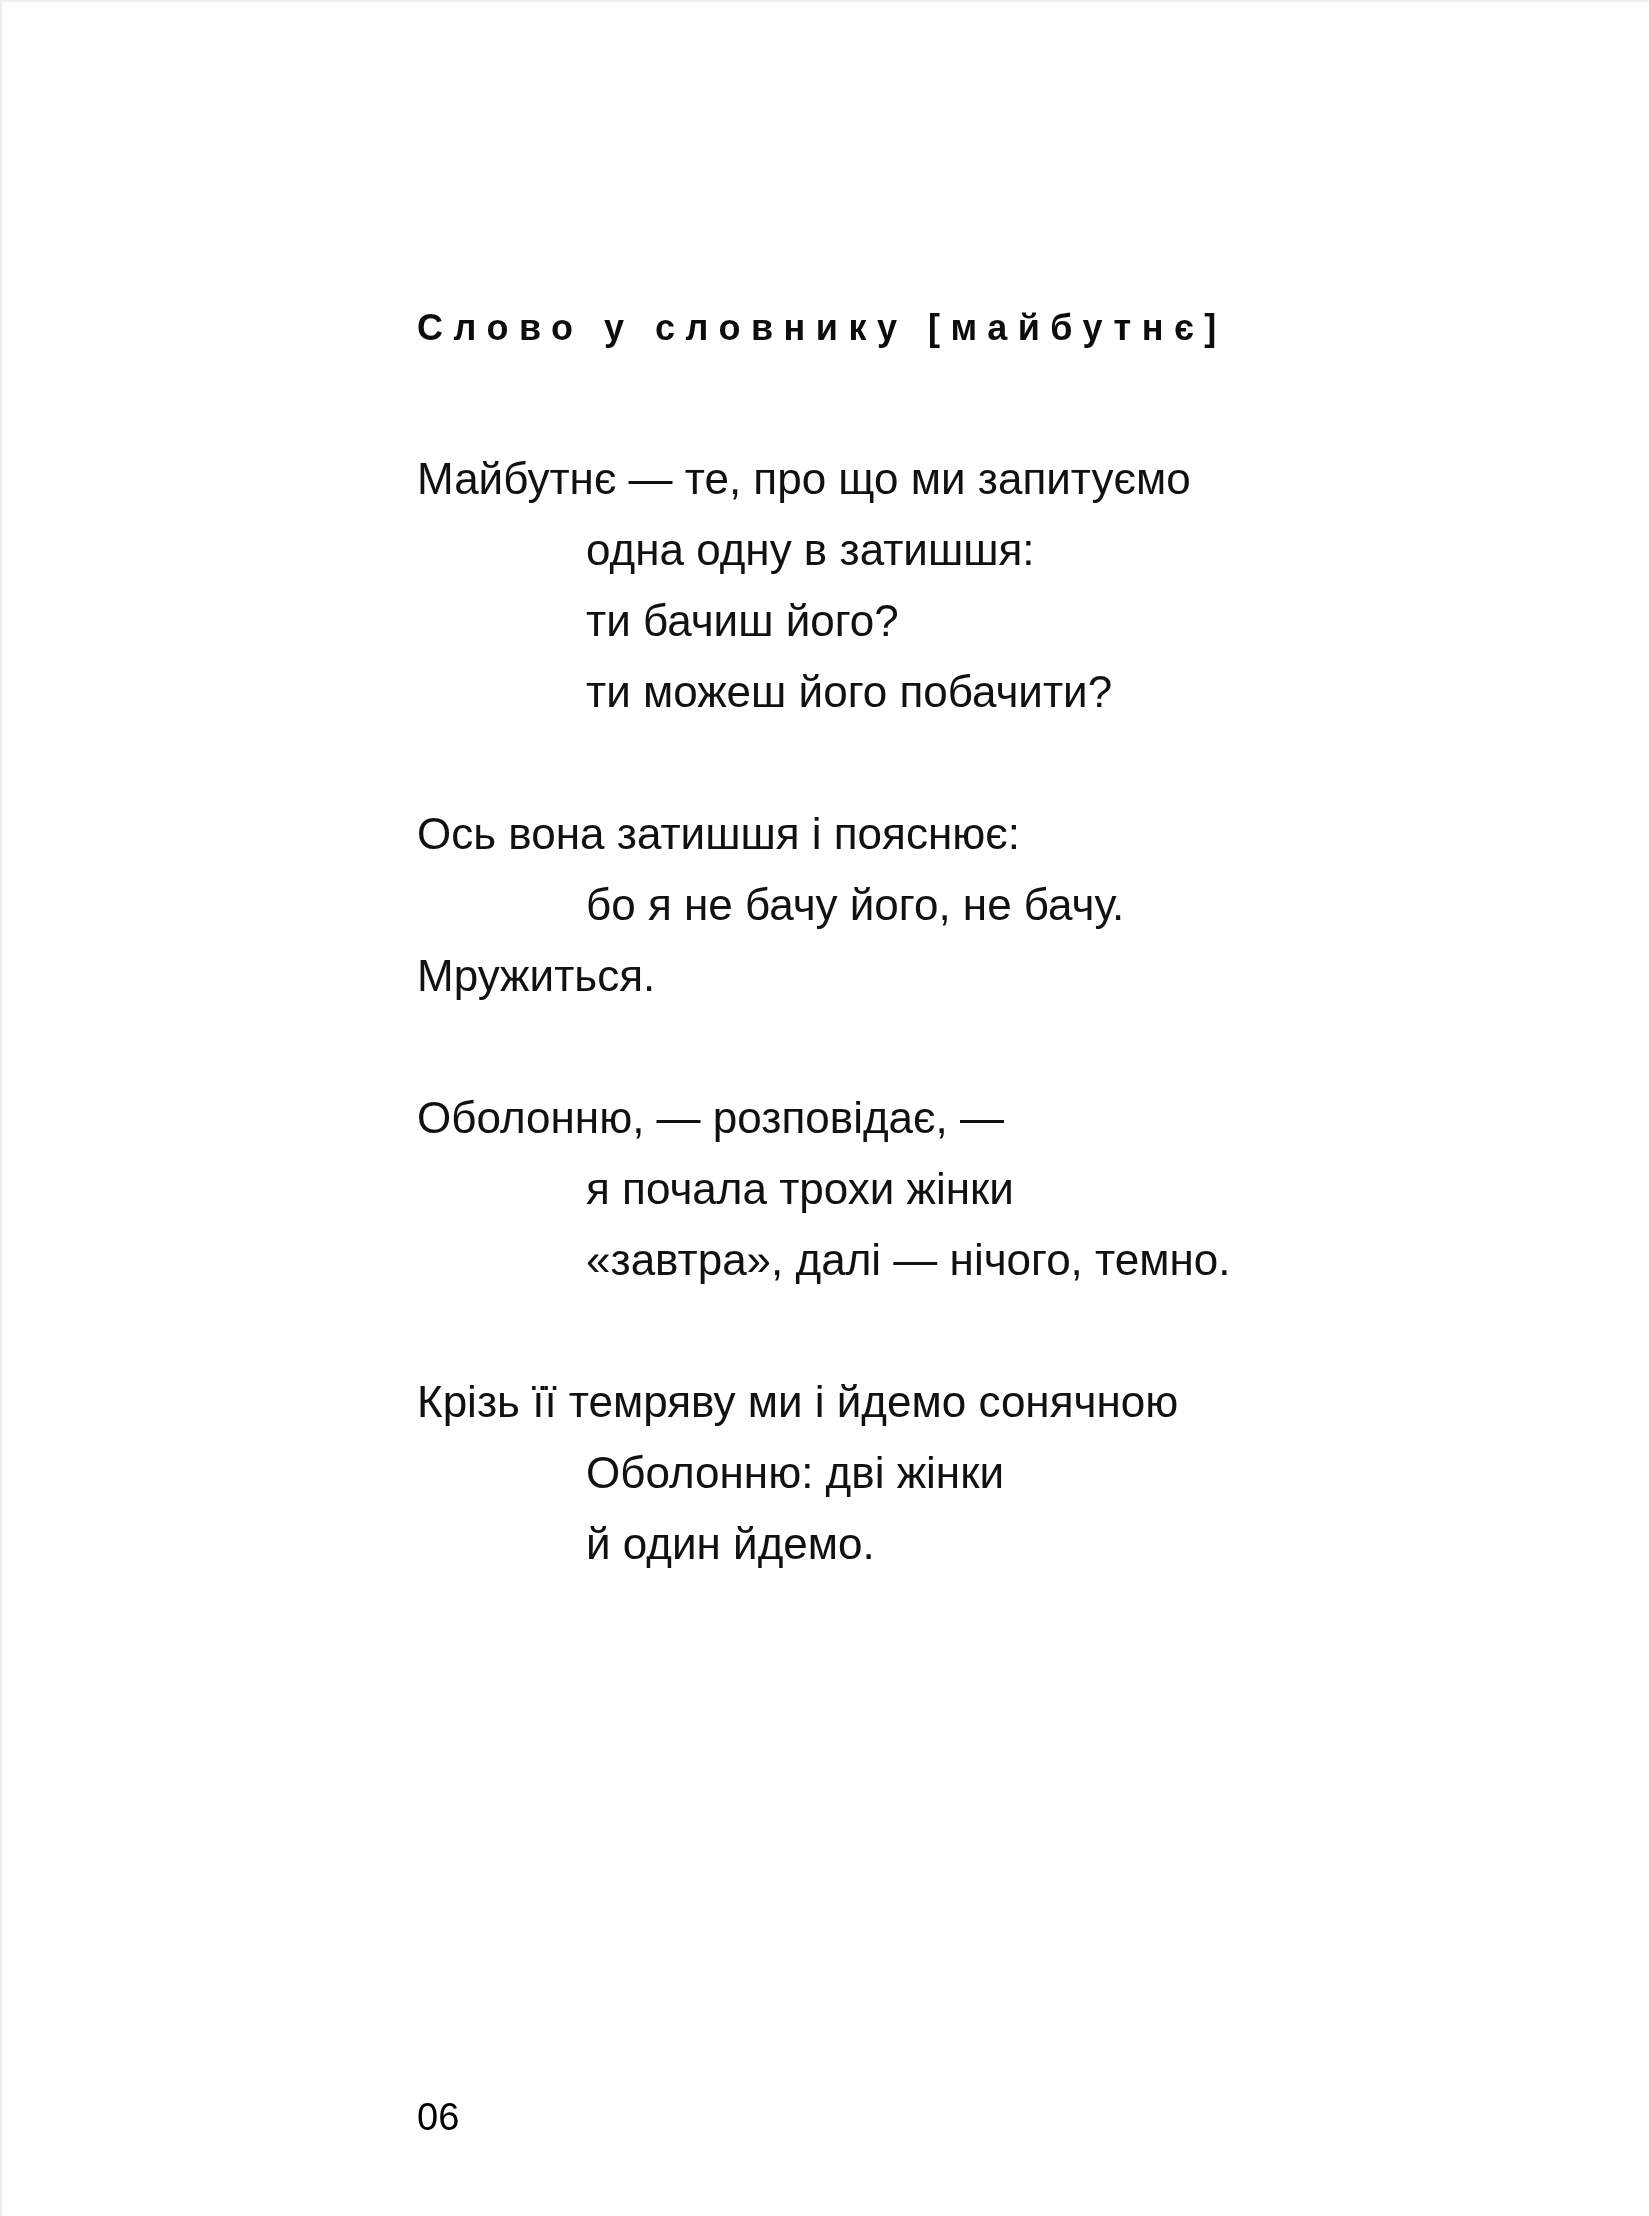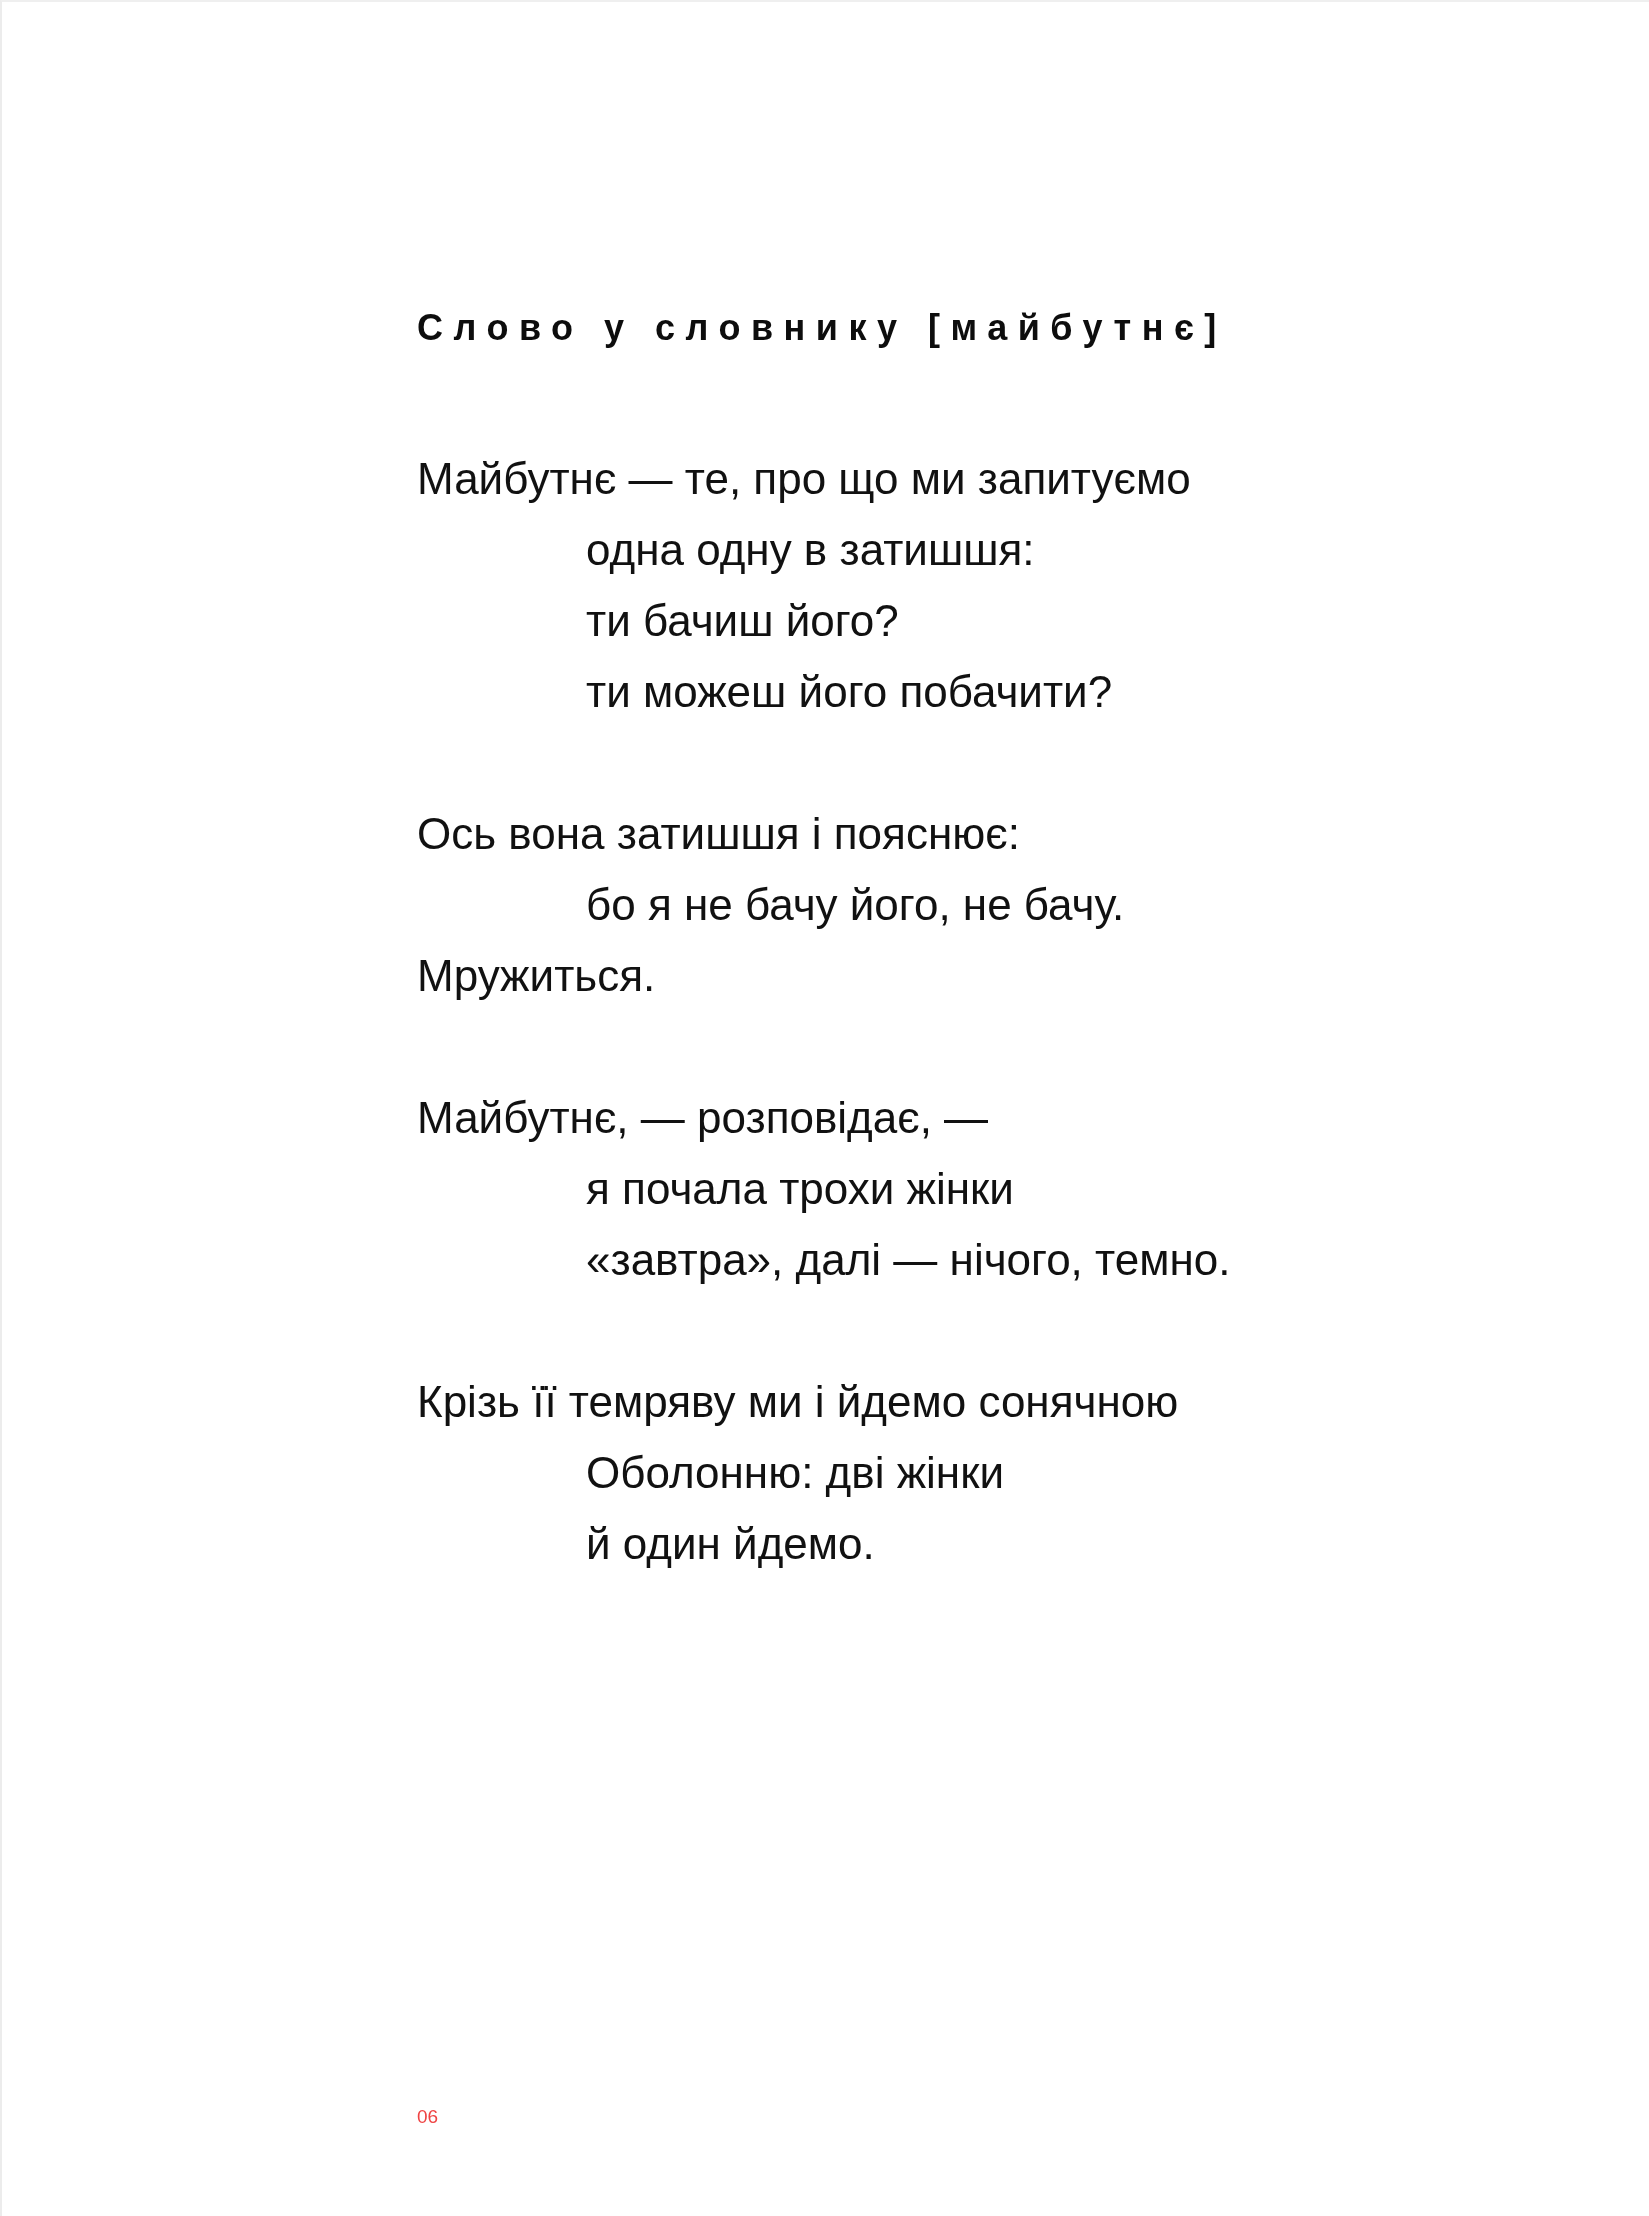"Майбутнє, — розповідає, —" span.line { text: Майбутнє -> Оболонню }
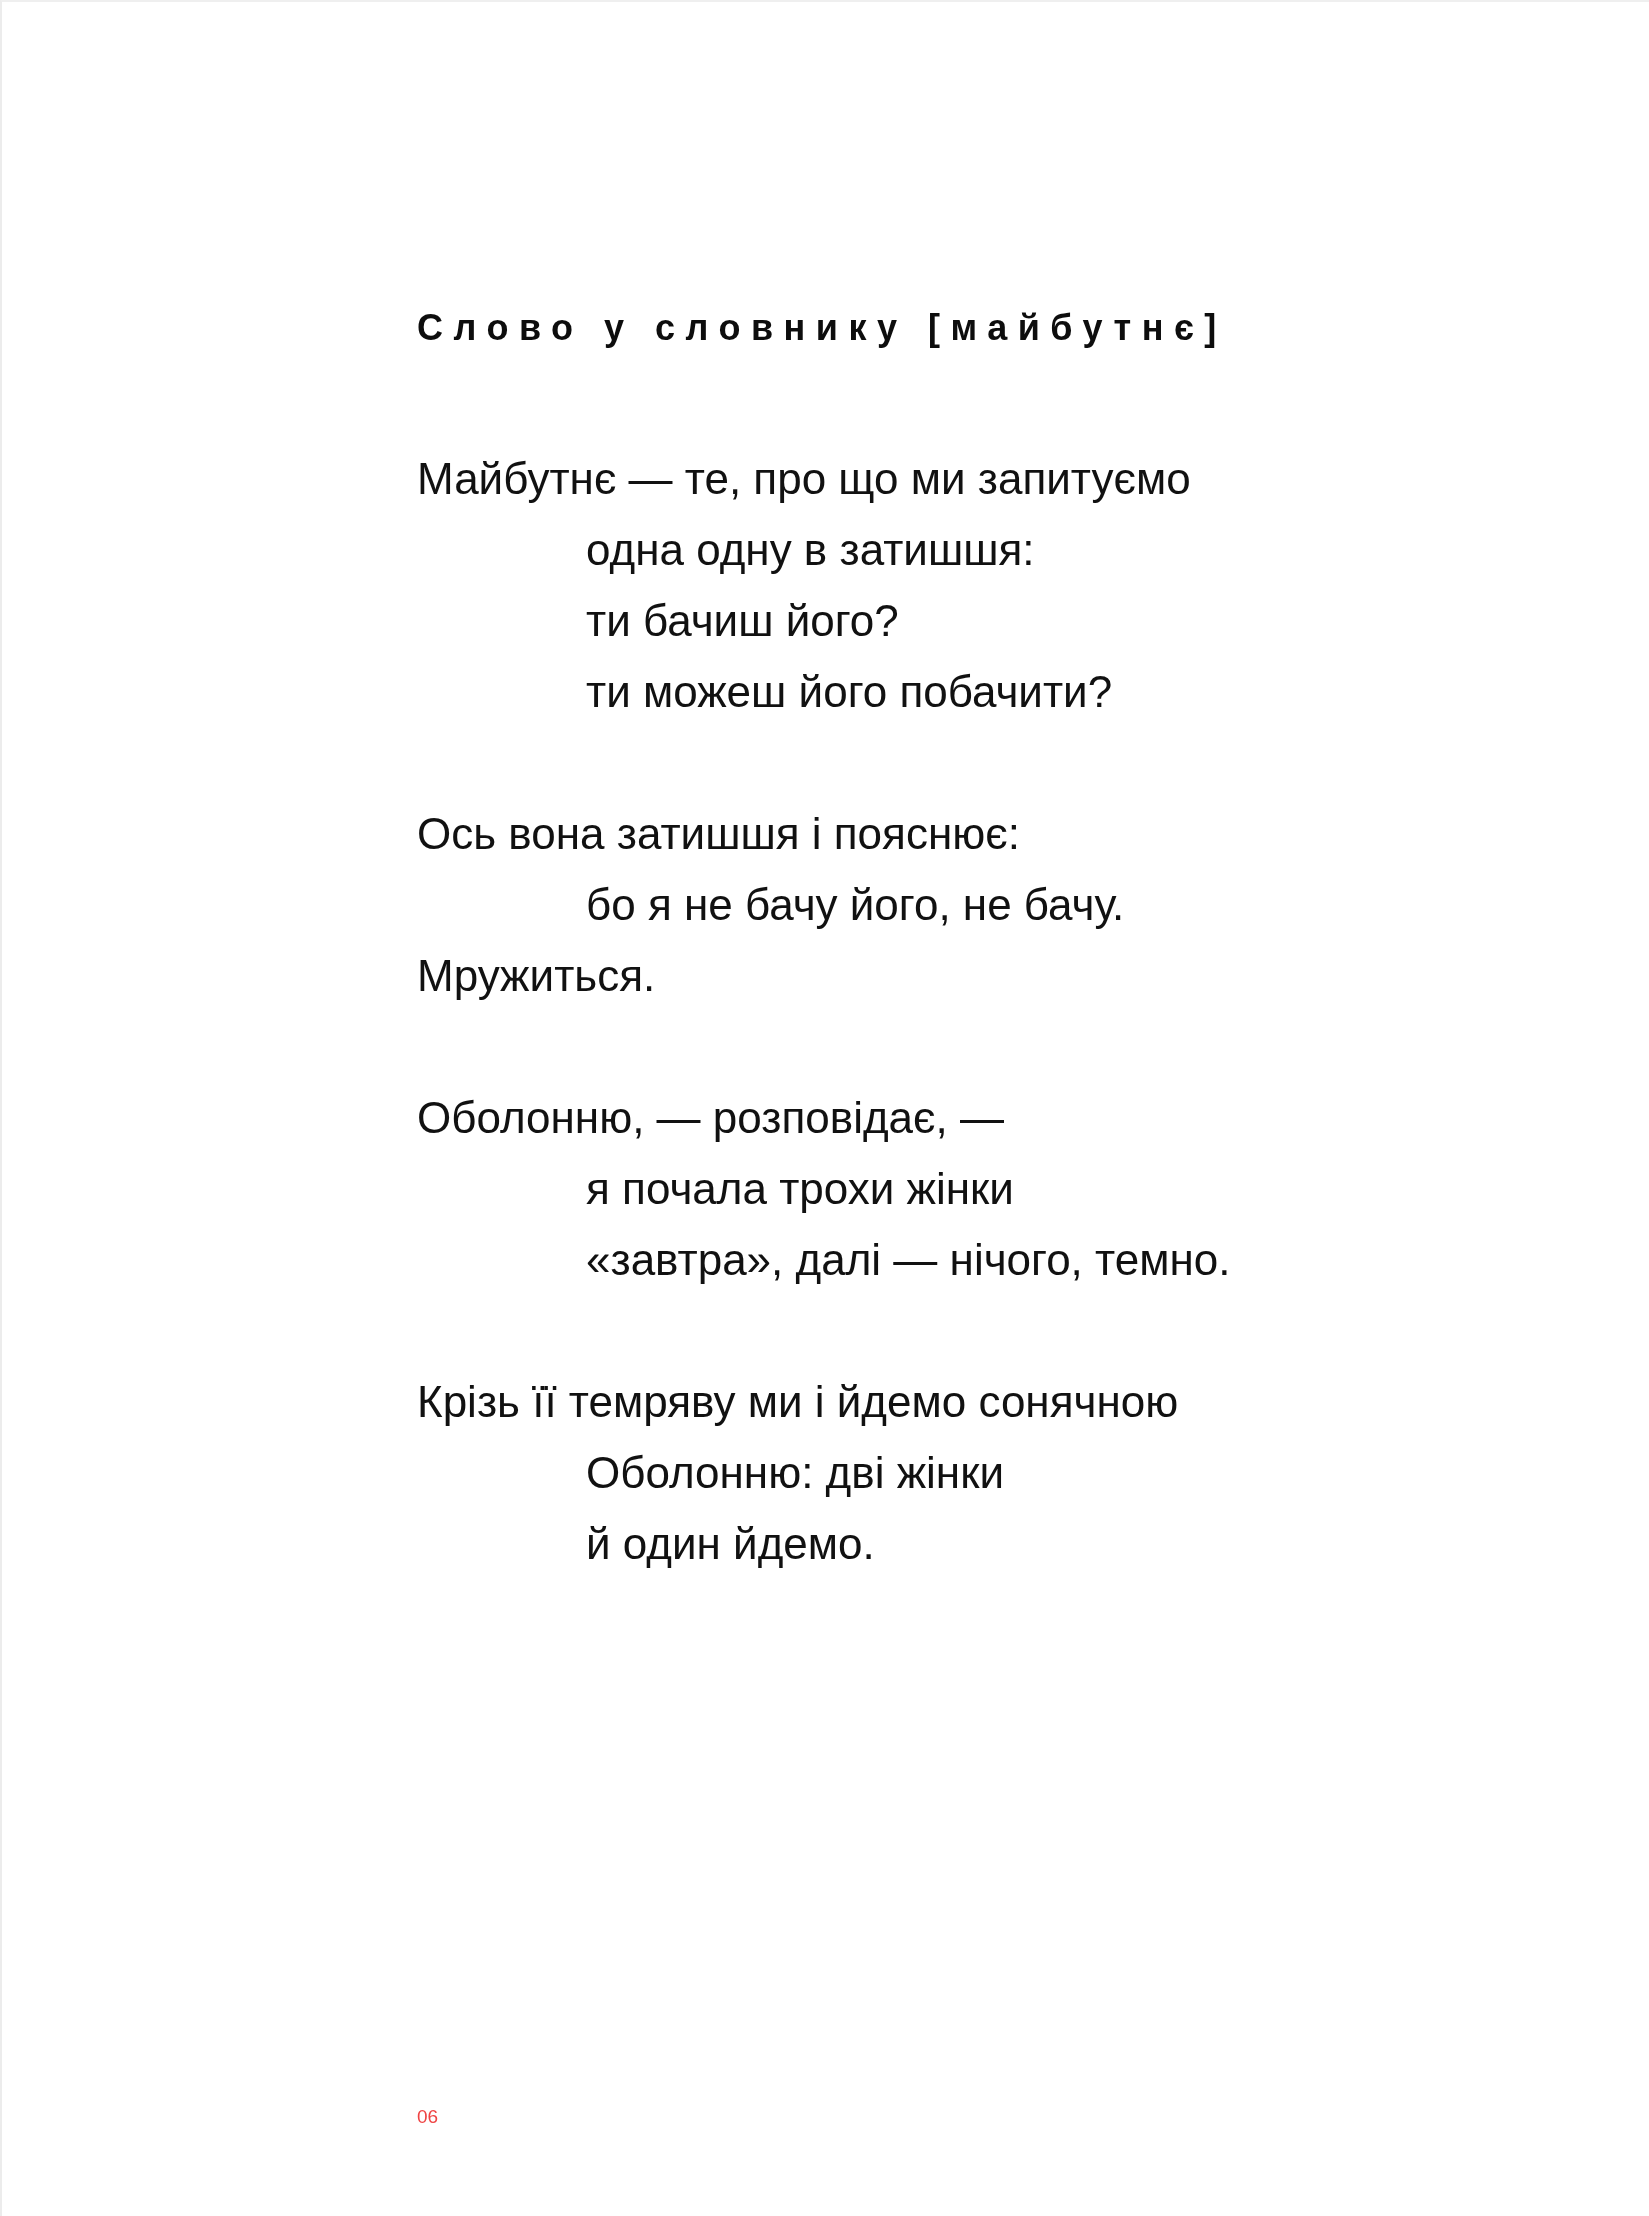"06" .page-number { color: #ef4444 -> #000000; font-size: 19px -> 38px }
